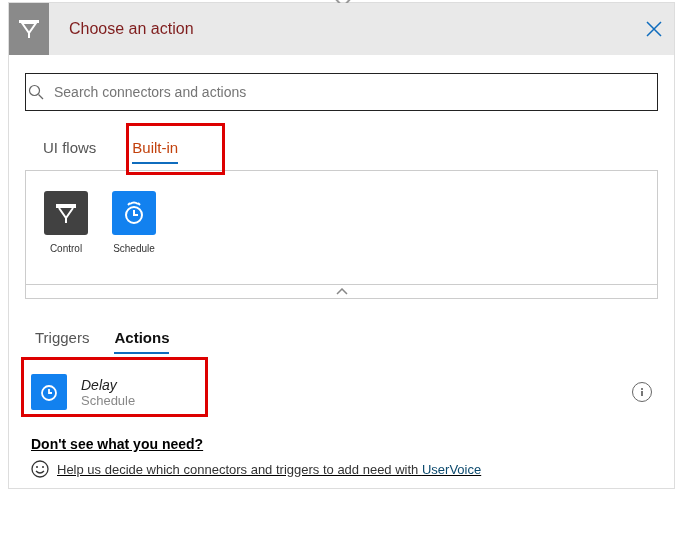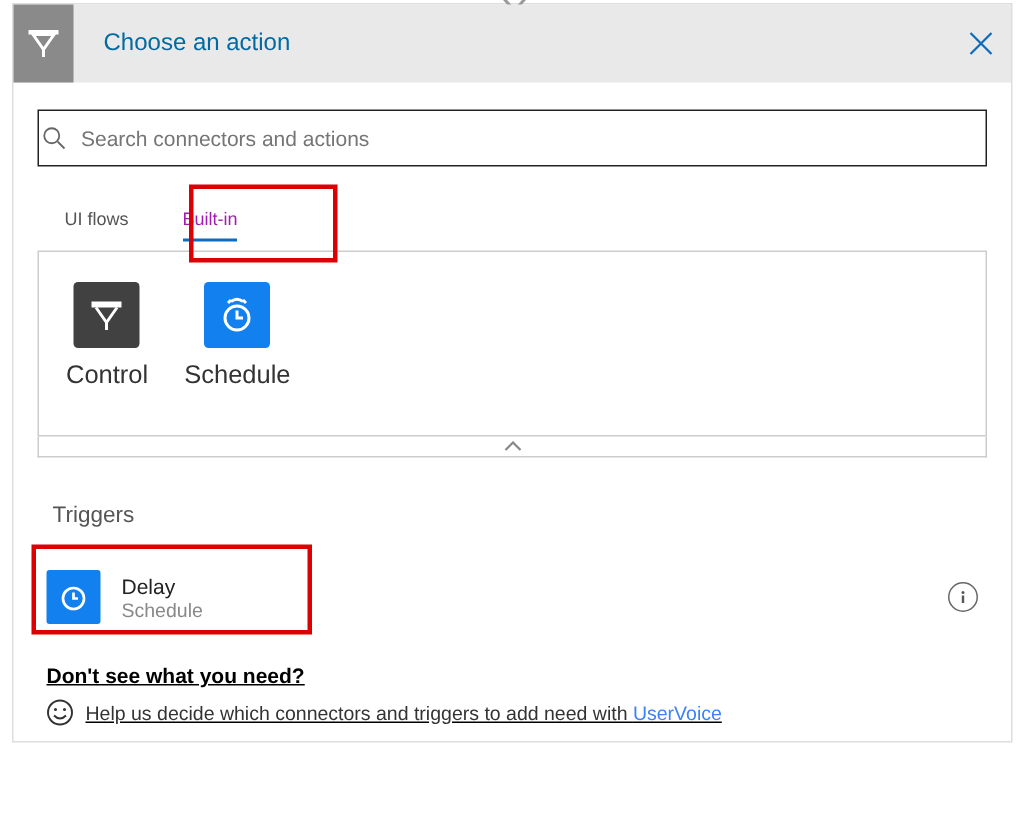"Choose an action" .hdr-title { color: #0369a1 -> #7f1d1d }
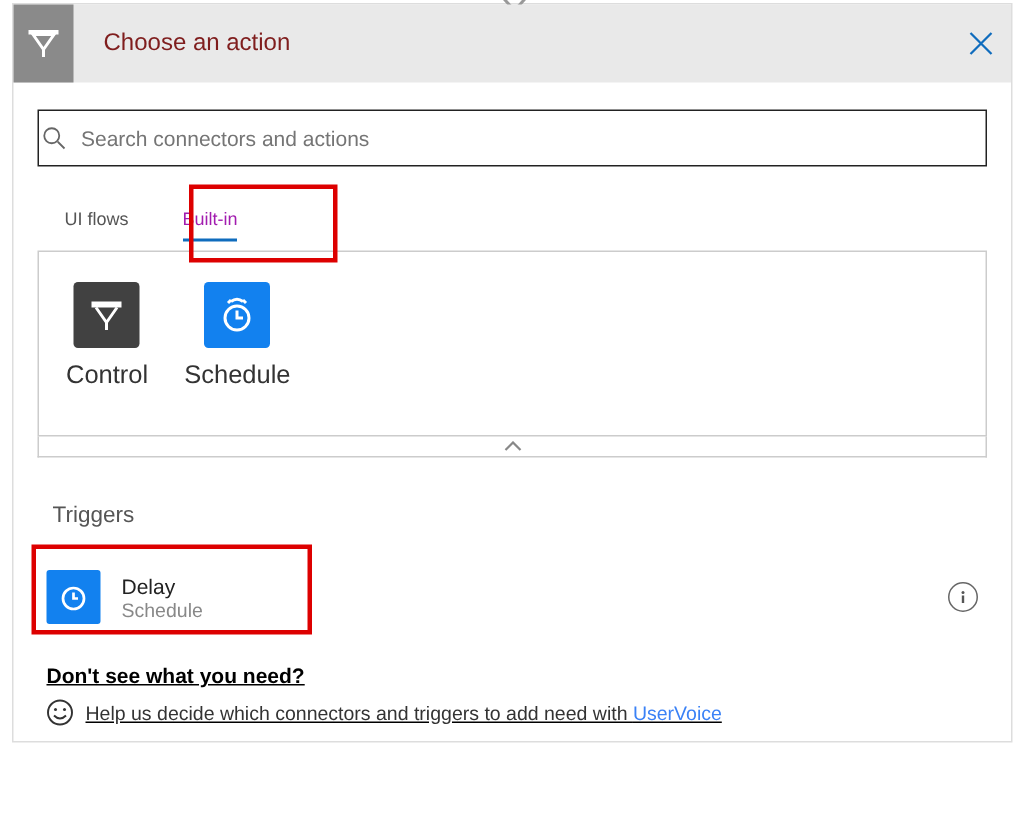"UI flows" .tab1 { font-size: 12px -> 15px }
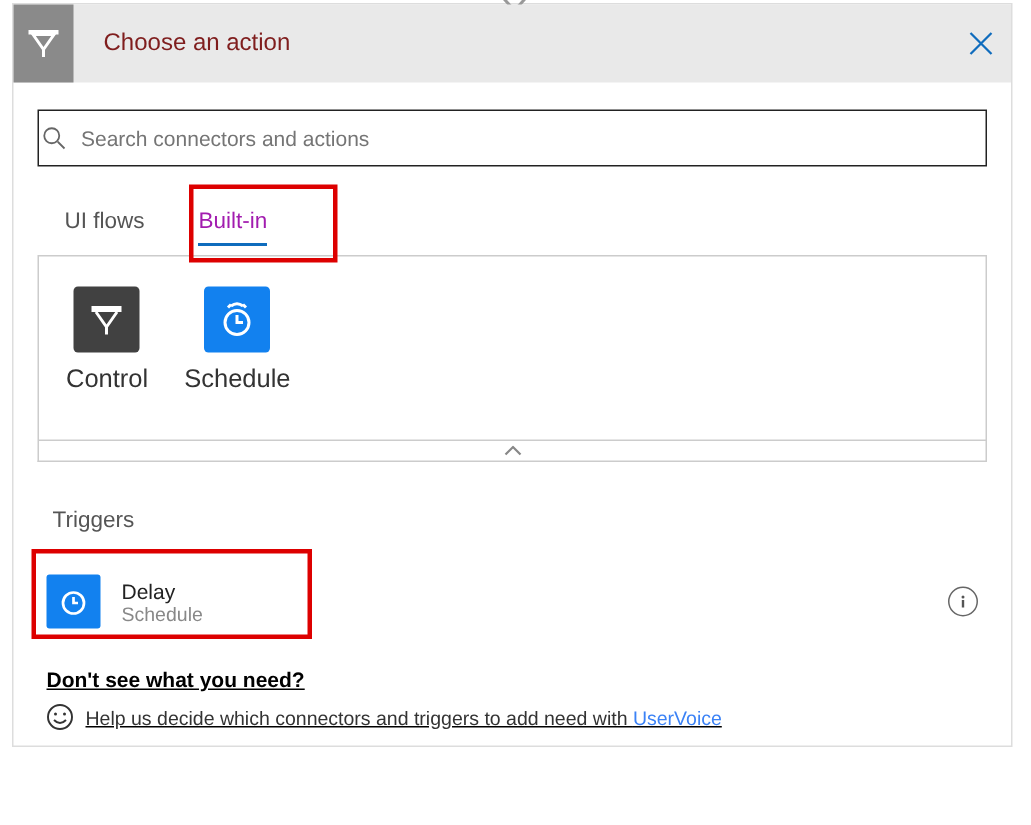"Built-in" .tab1.active { color: #a21caf -> #c2410c }
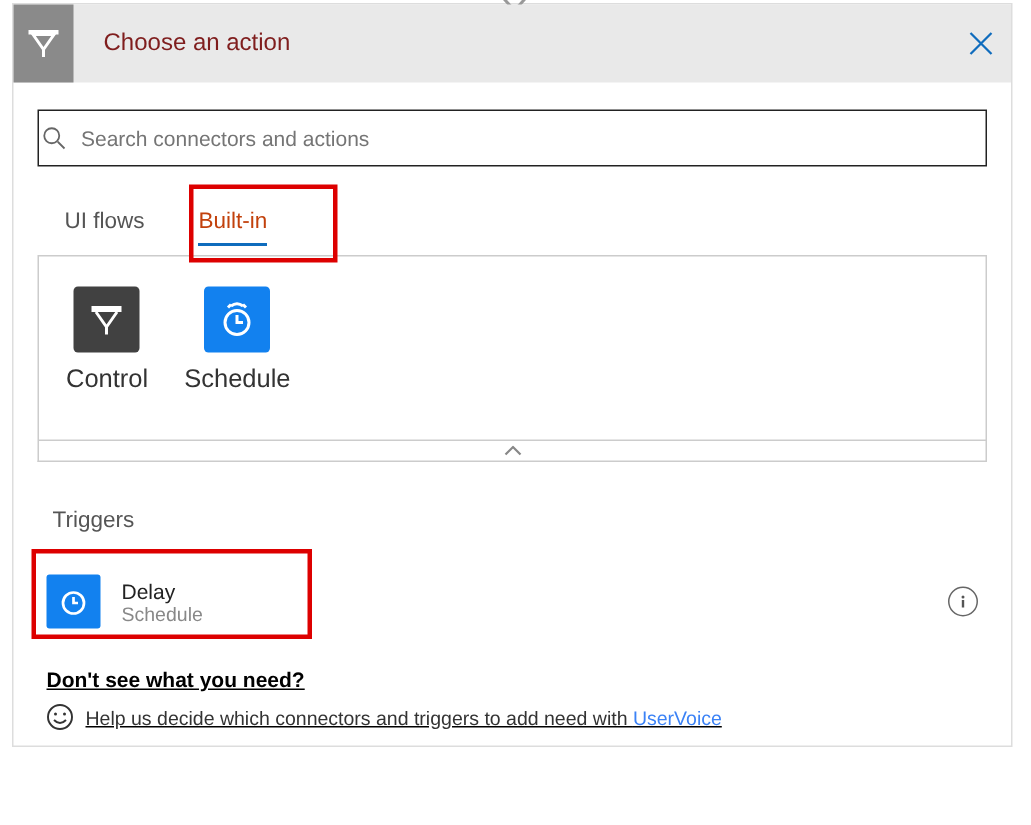"Control" .tile-label { font-size: 17px -> 10px }
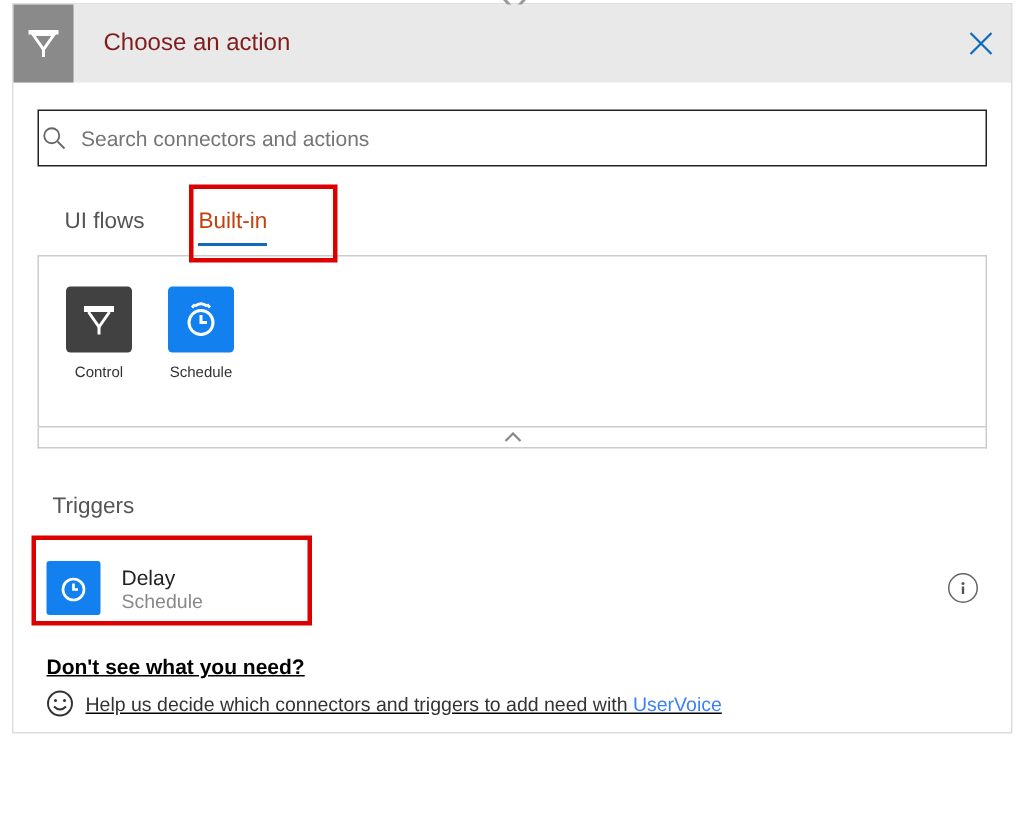"Actions" div.tab2 { html: none -> <div>Actions</div> }
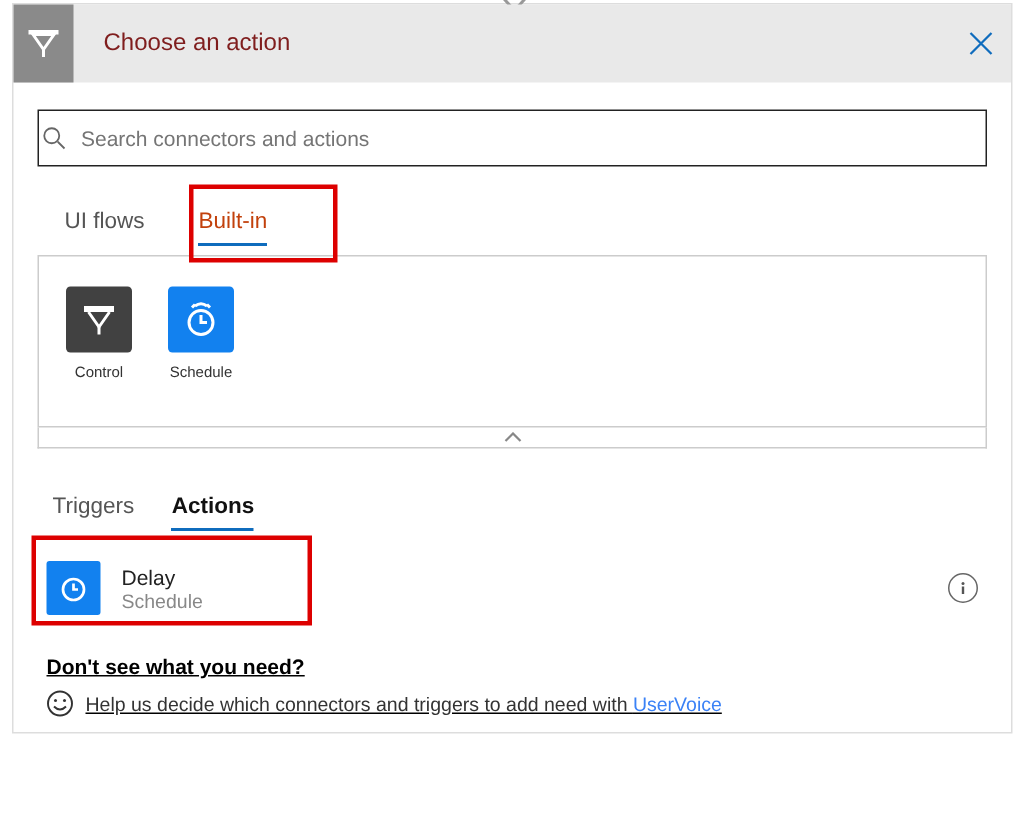"Delay" .action-title { font-style: none -> italic }
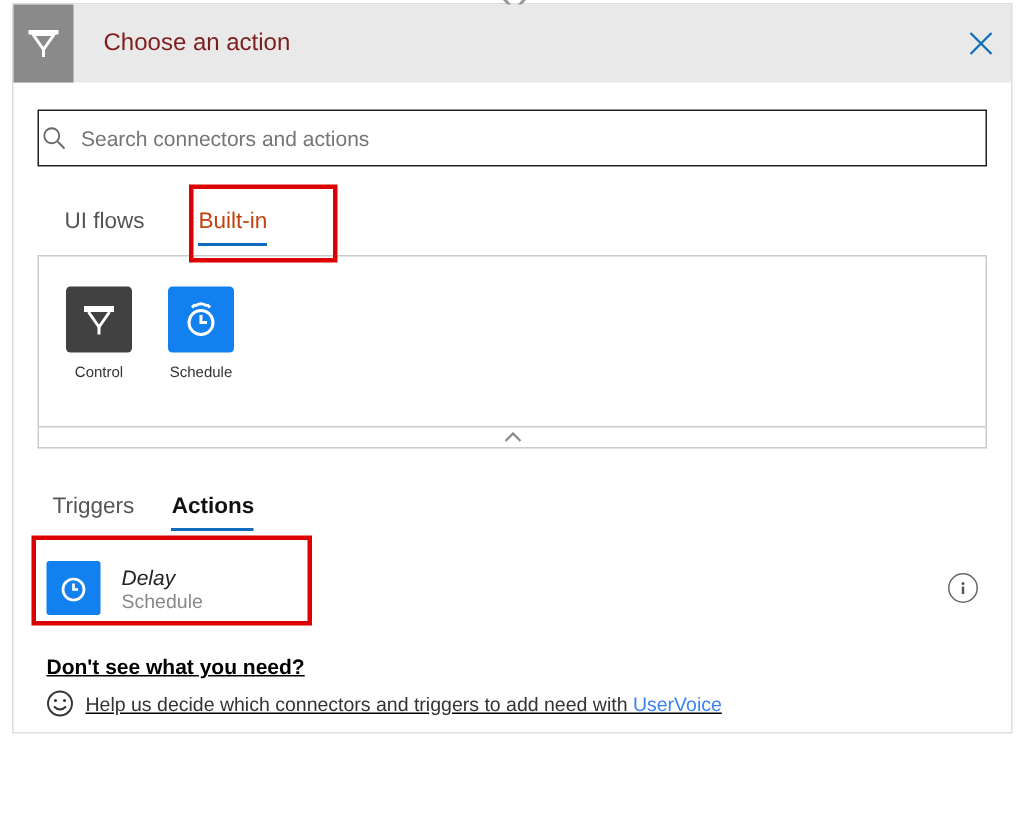"UserVoice" .foot-l a { color: #3b82f6 -> #0c4a6e }
